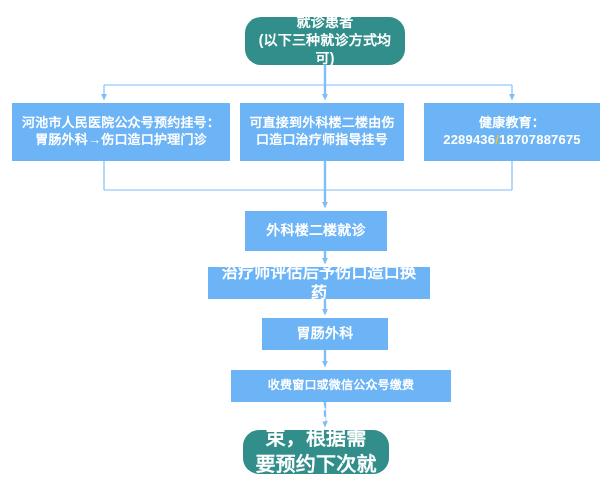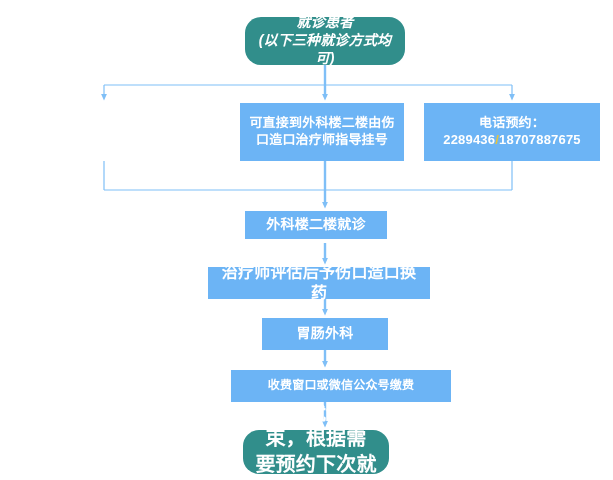"就诊患者" #node-start { font-style: italic -> none }
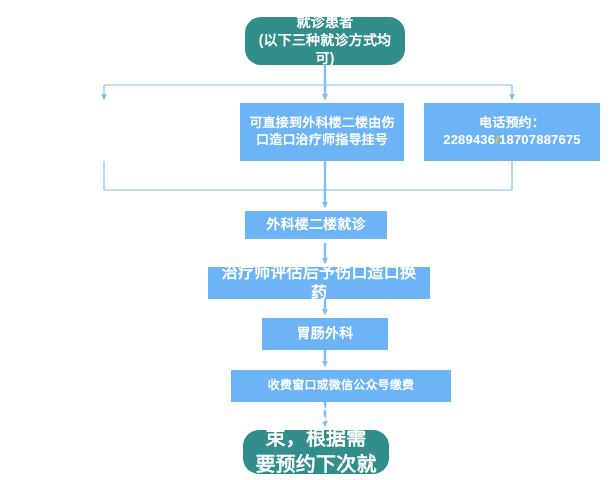"河池市人民医院公众号预约挂号：" div.node { html: none -> <div> <span>河池市人民医院公众号预约挂号： 胃肠外科→伤口造口护理门诊</span> </div> }
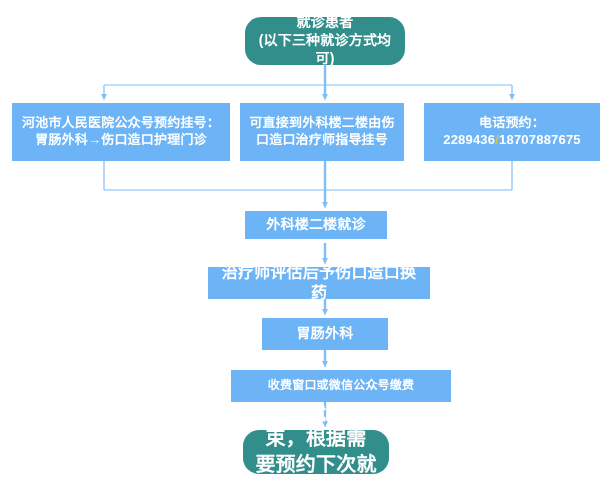"电话预约：" span { text: 电话预约 -> 健康教育 }
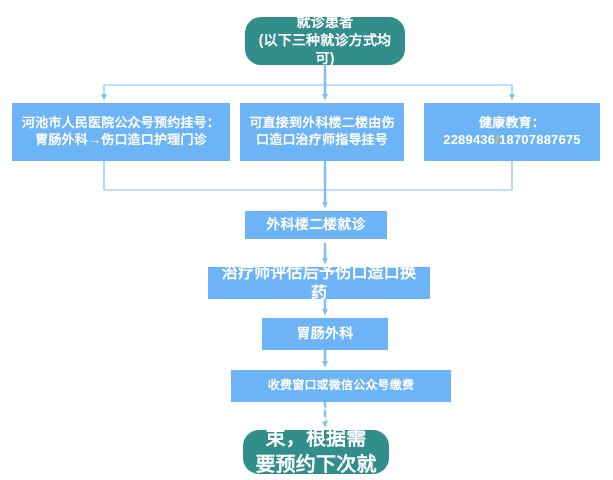"外科楼二楼就诊" #node-step-1 { height: 28px -> 40px }
